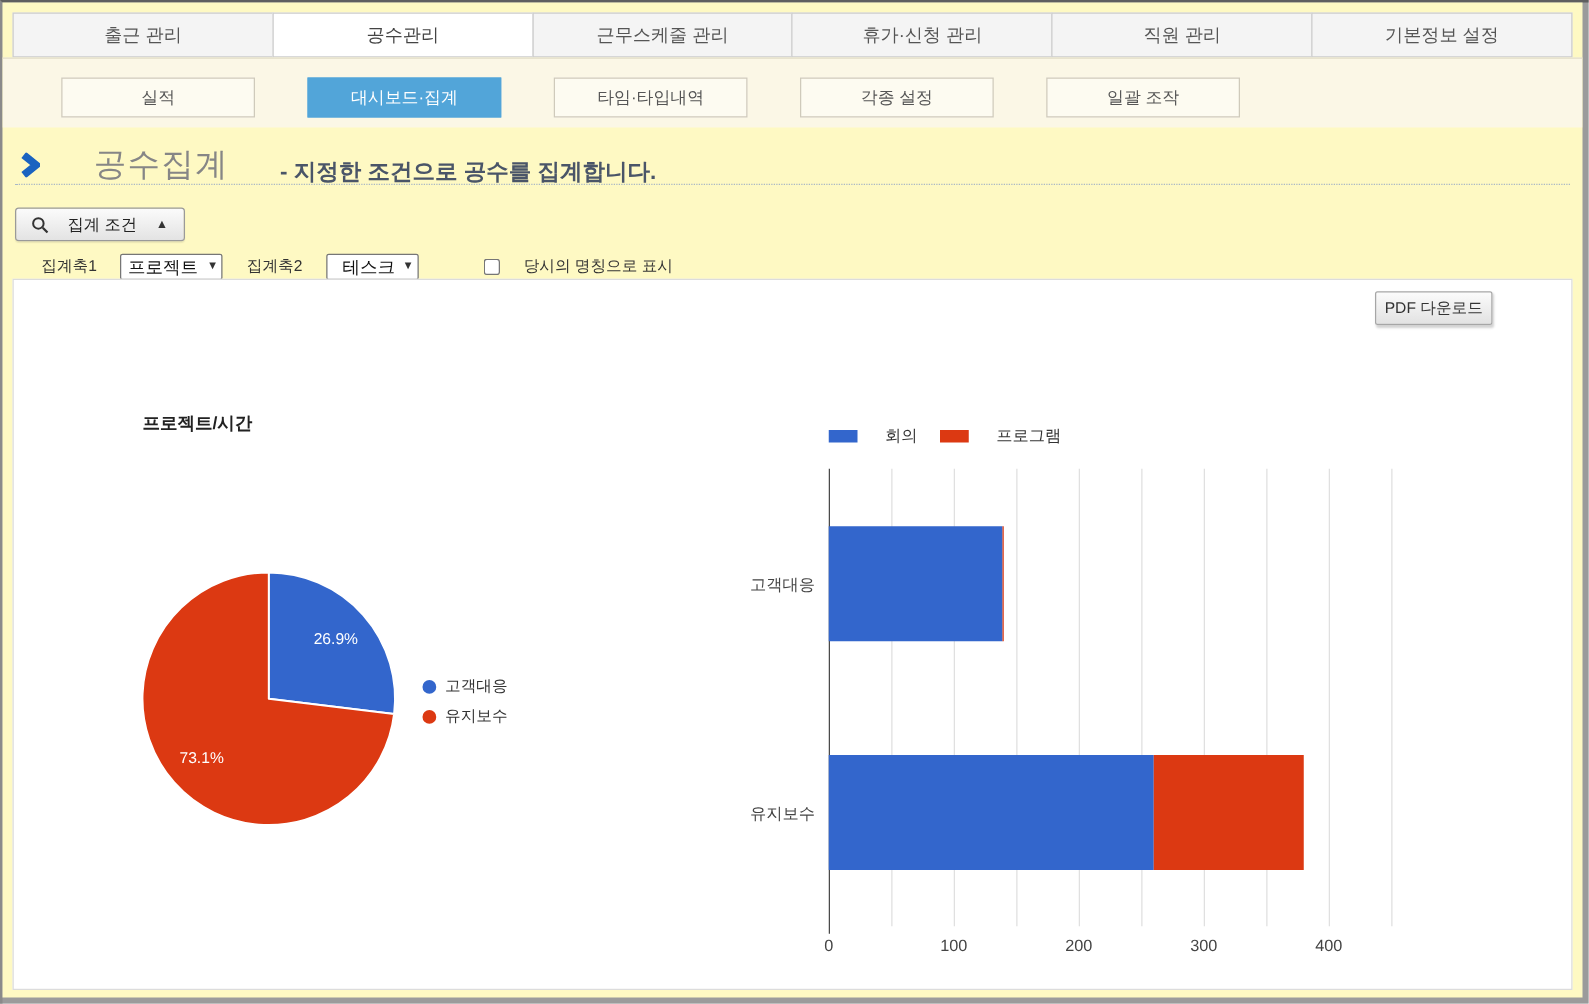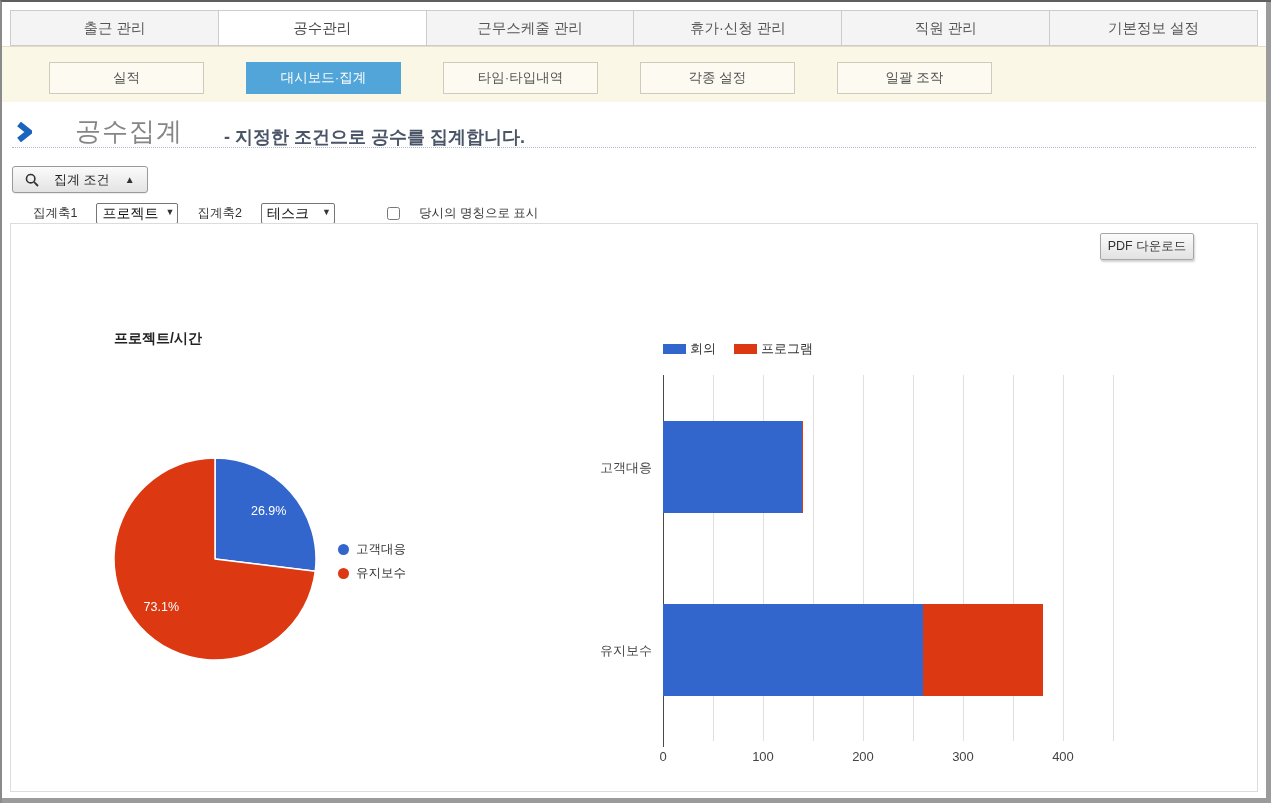"출근 관리" .page { background: #ffffff -> #fef9c3 }
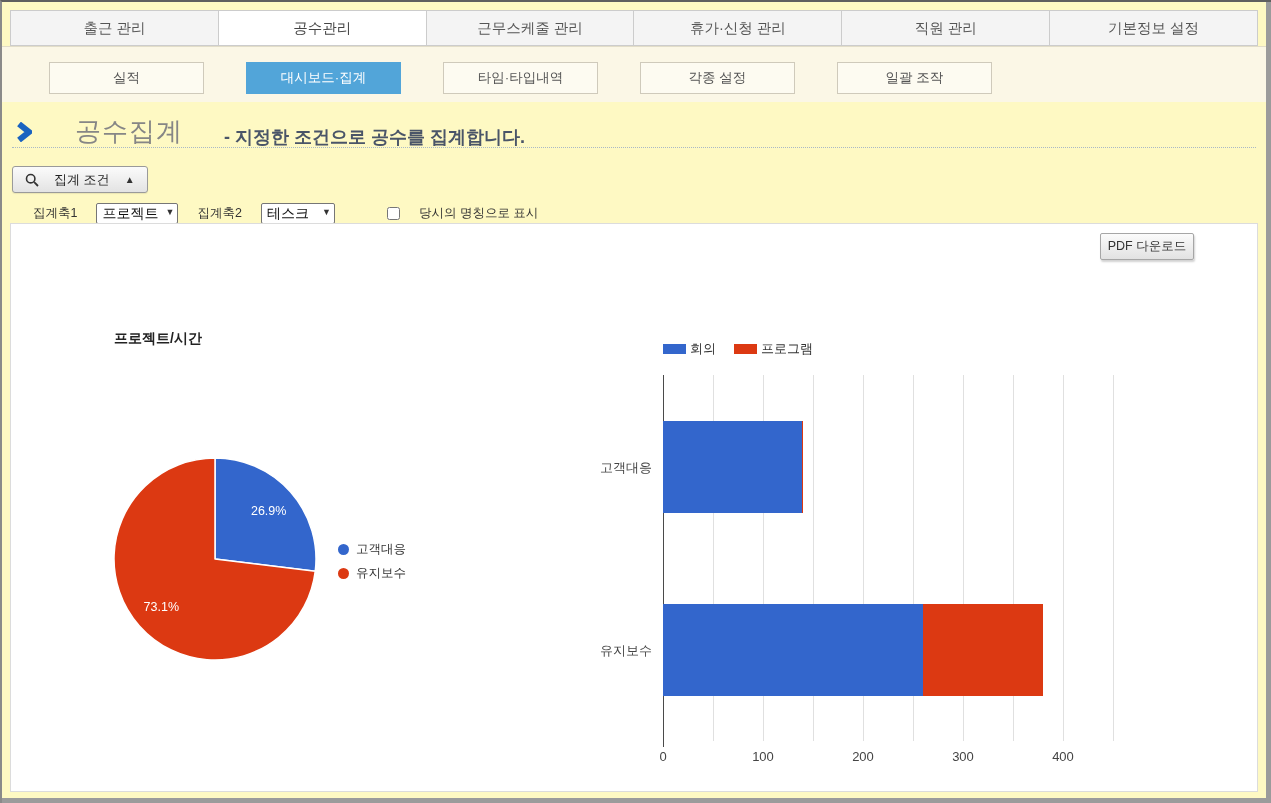"테스크" select { text-align: none -> right }
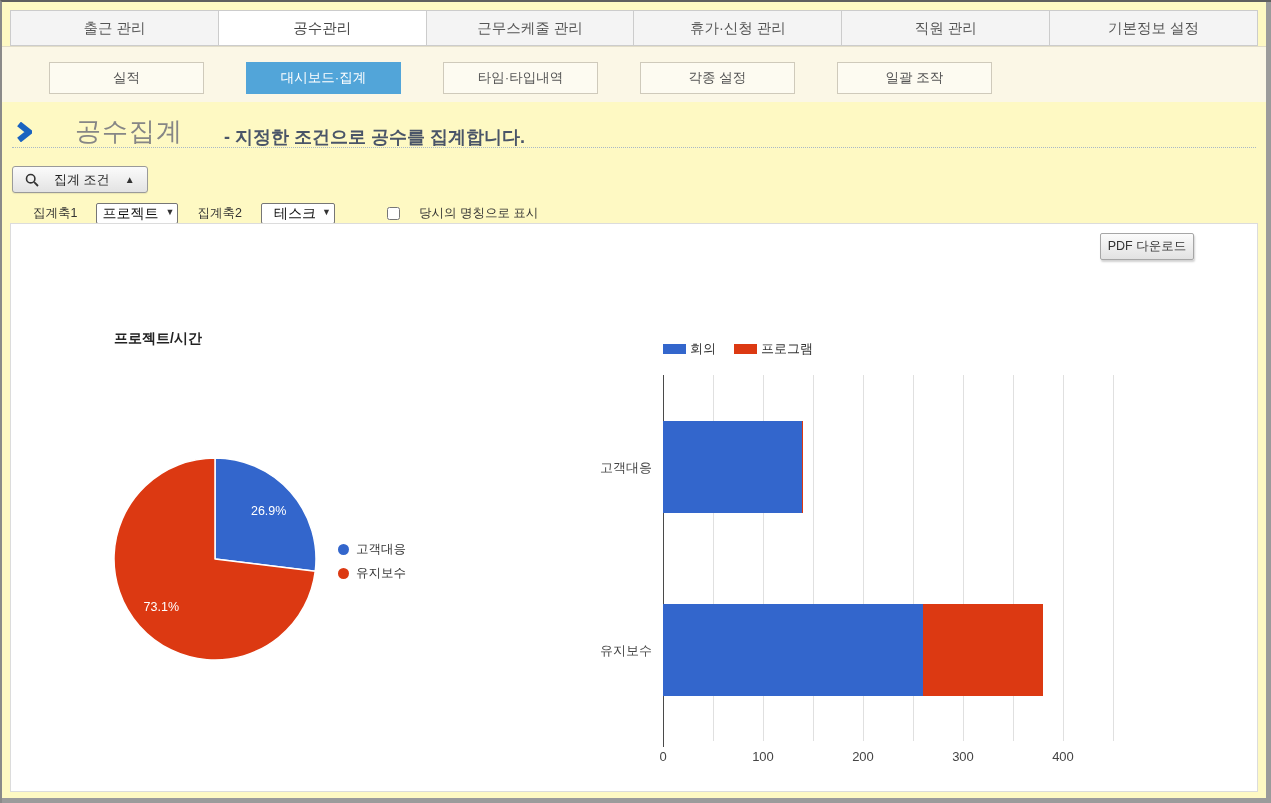"회의" .bar-legend .item { gap: 4px -> 22px }
